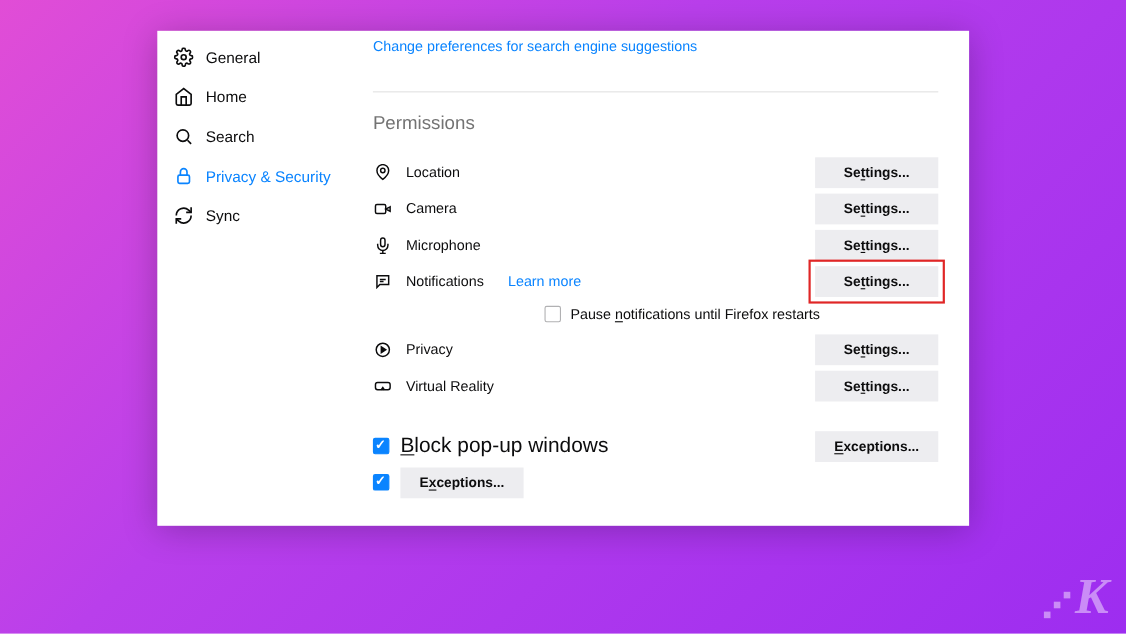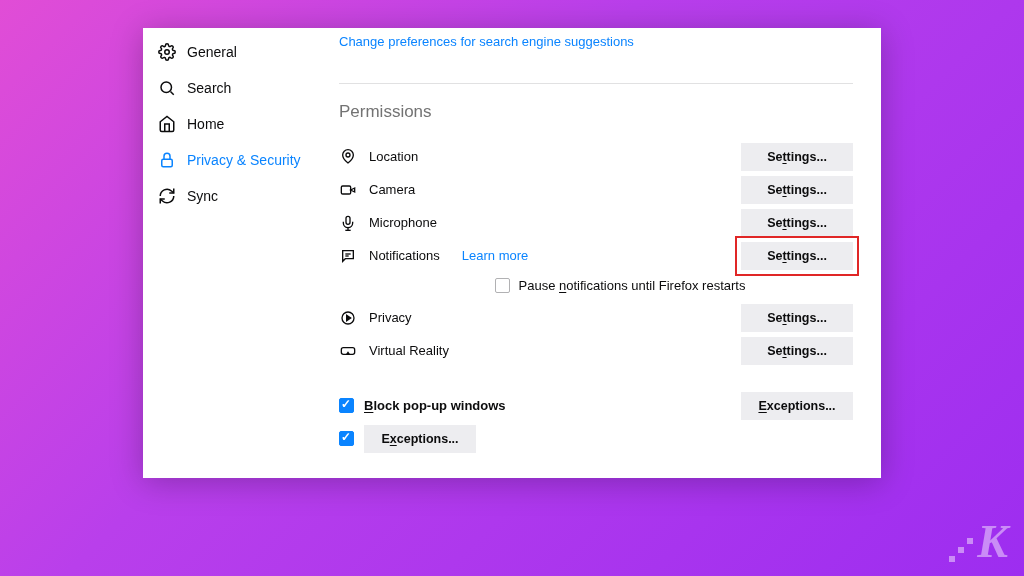"Search" div.sidebar-item { order: before "Home" -> after "Home" }
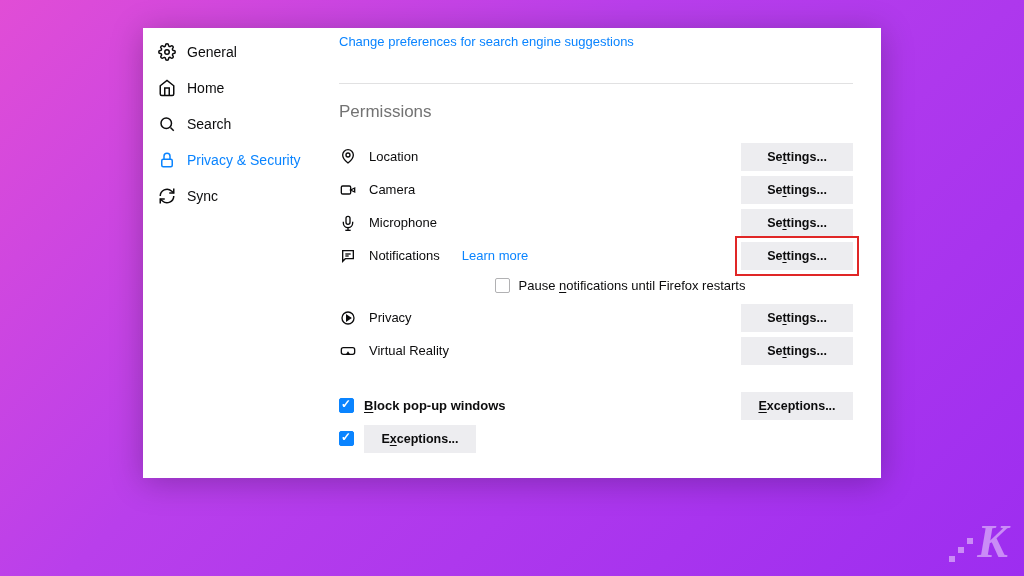"Block pop-up windows" .checkbox-row .label { font-size: 13px -> 19px; font-weight: bold -> none }
